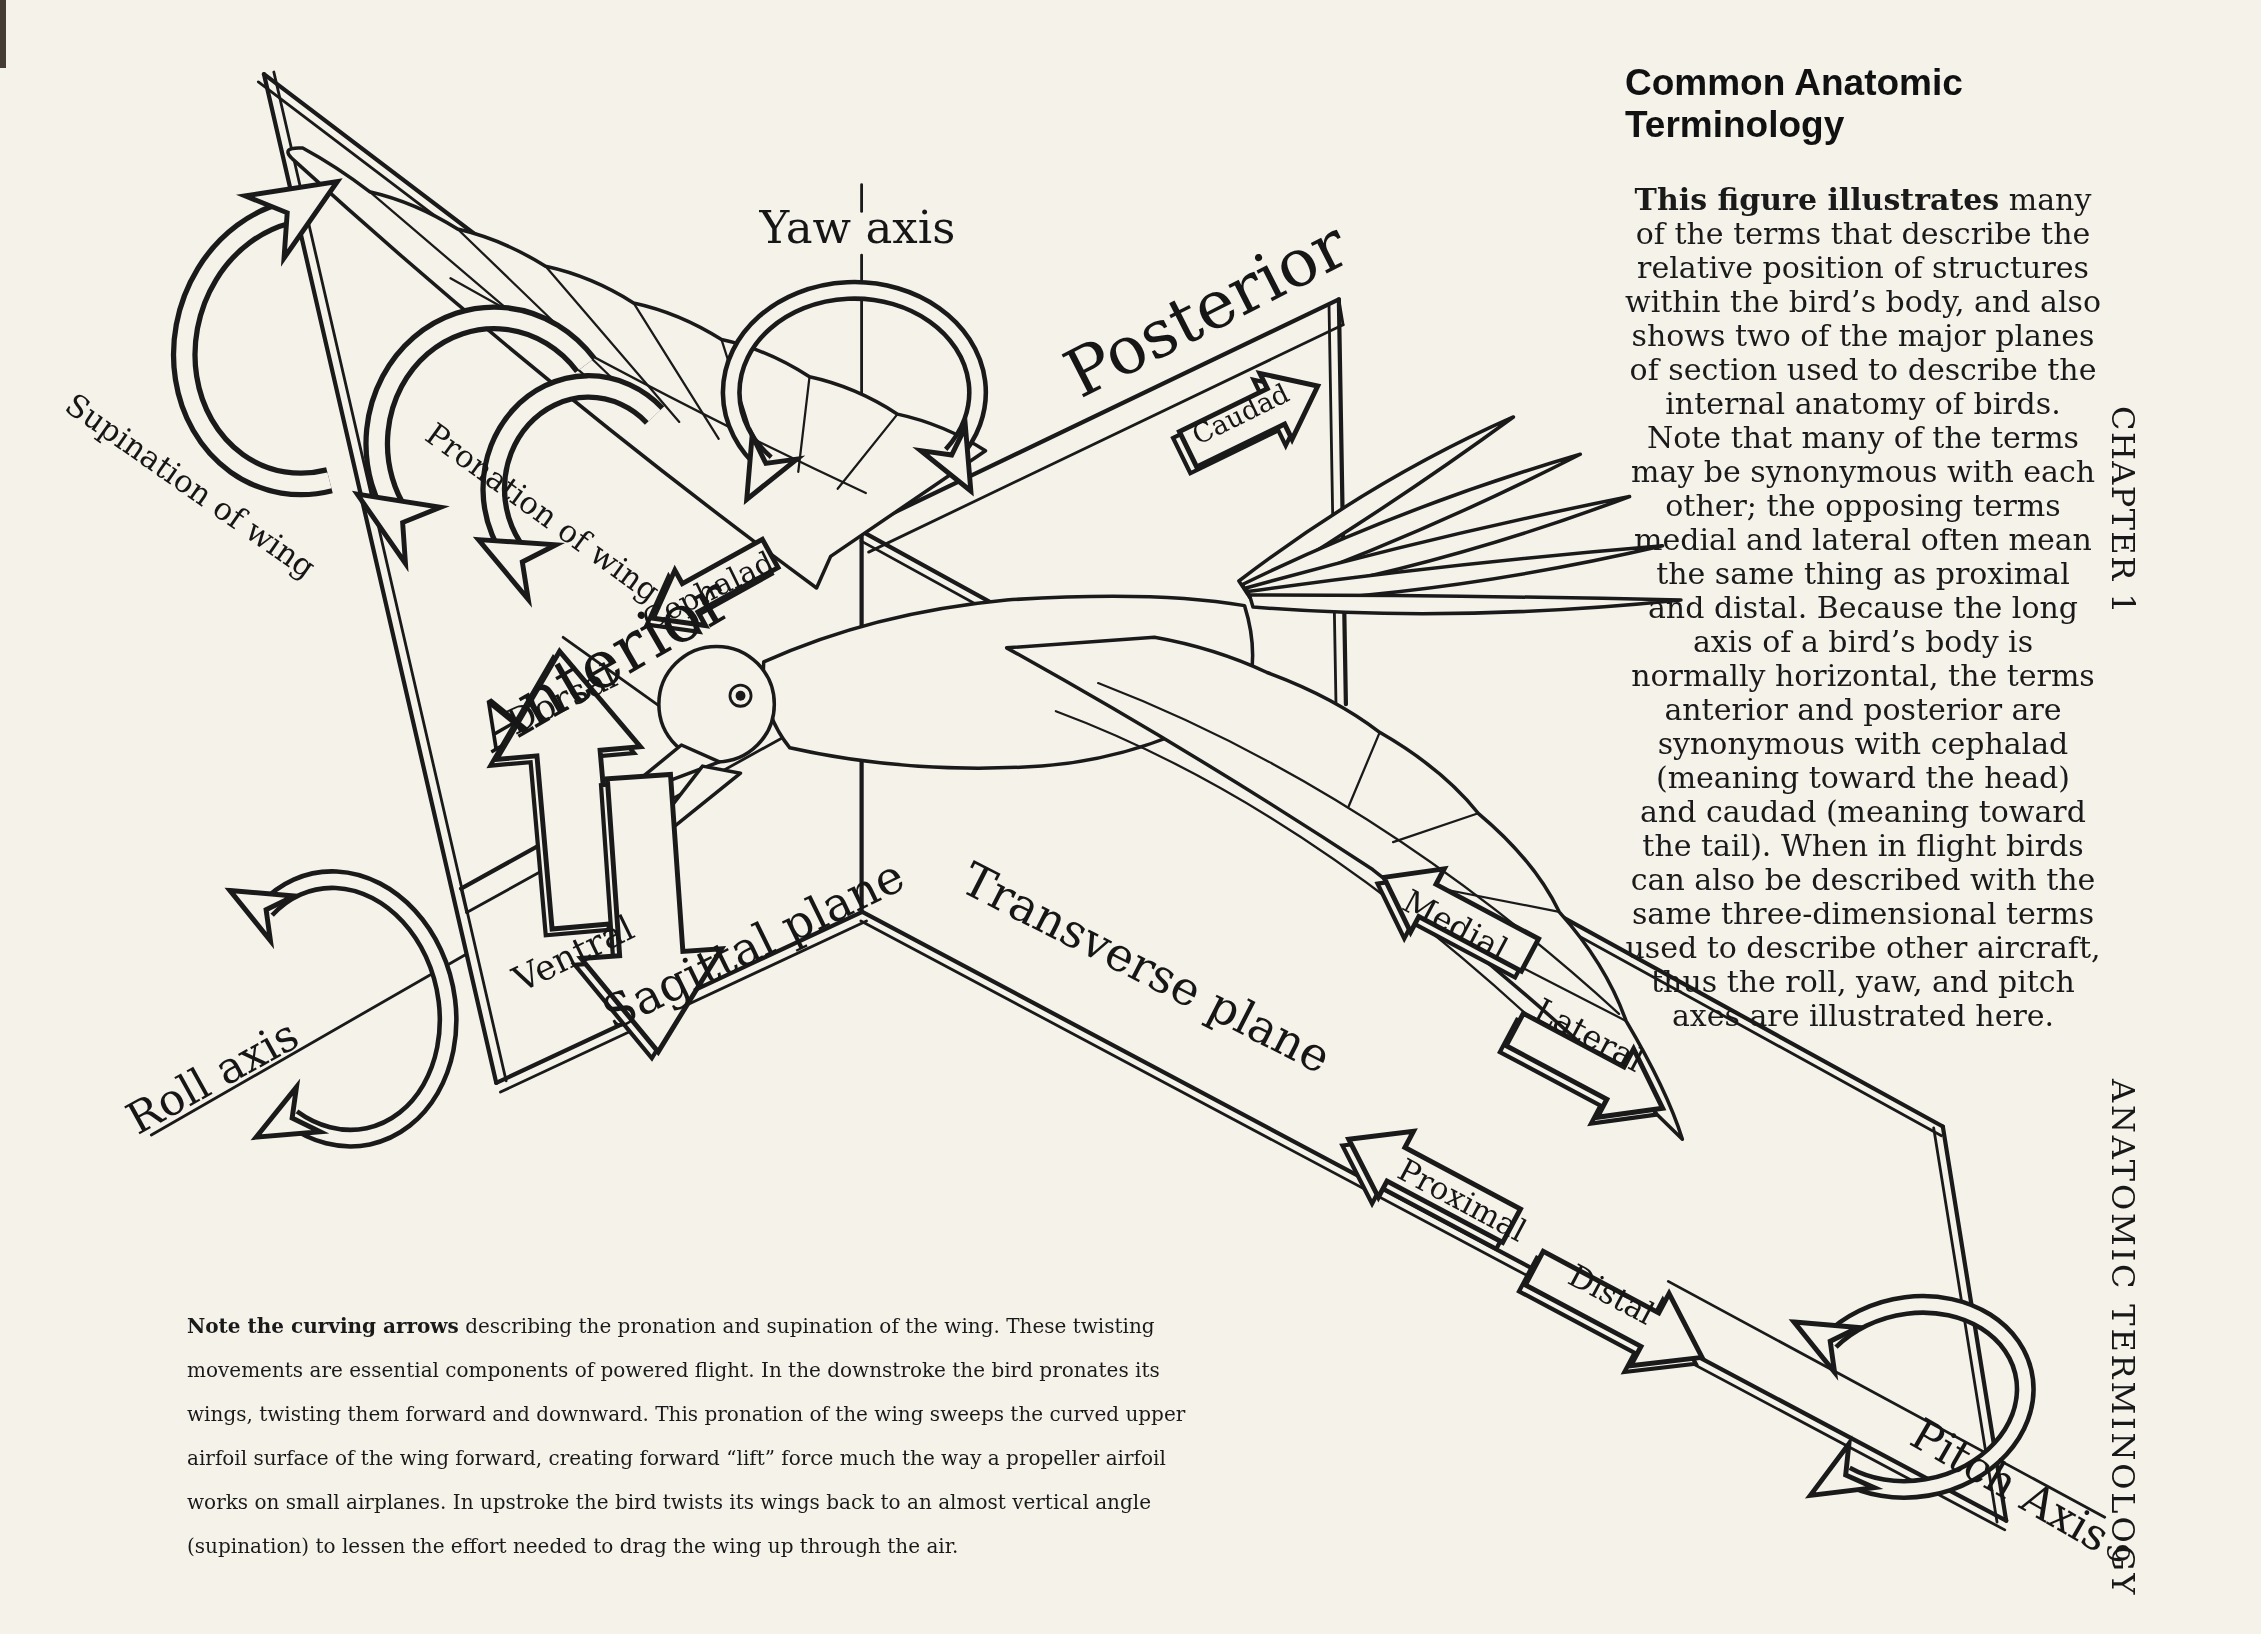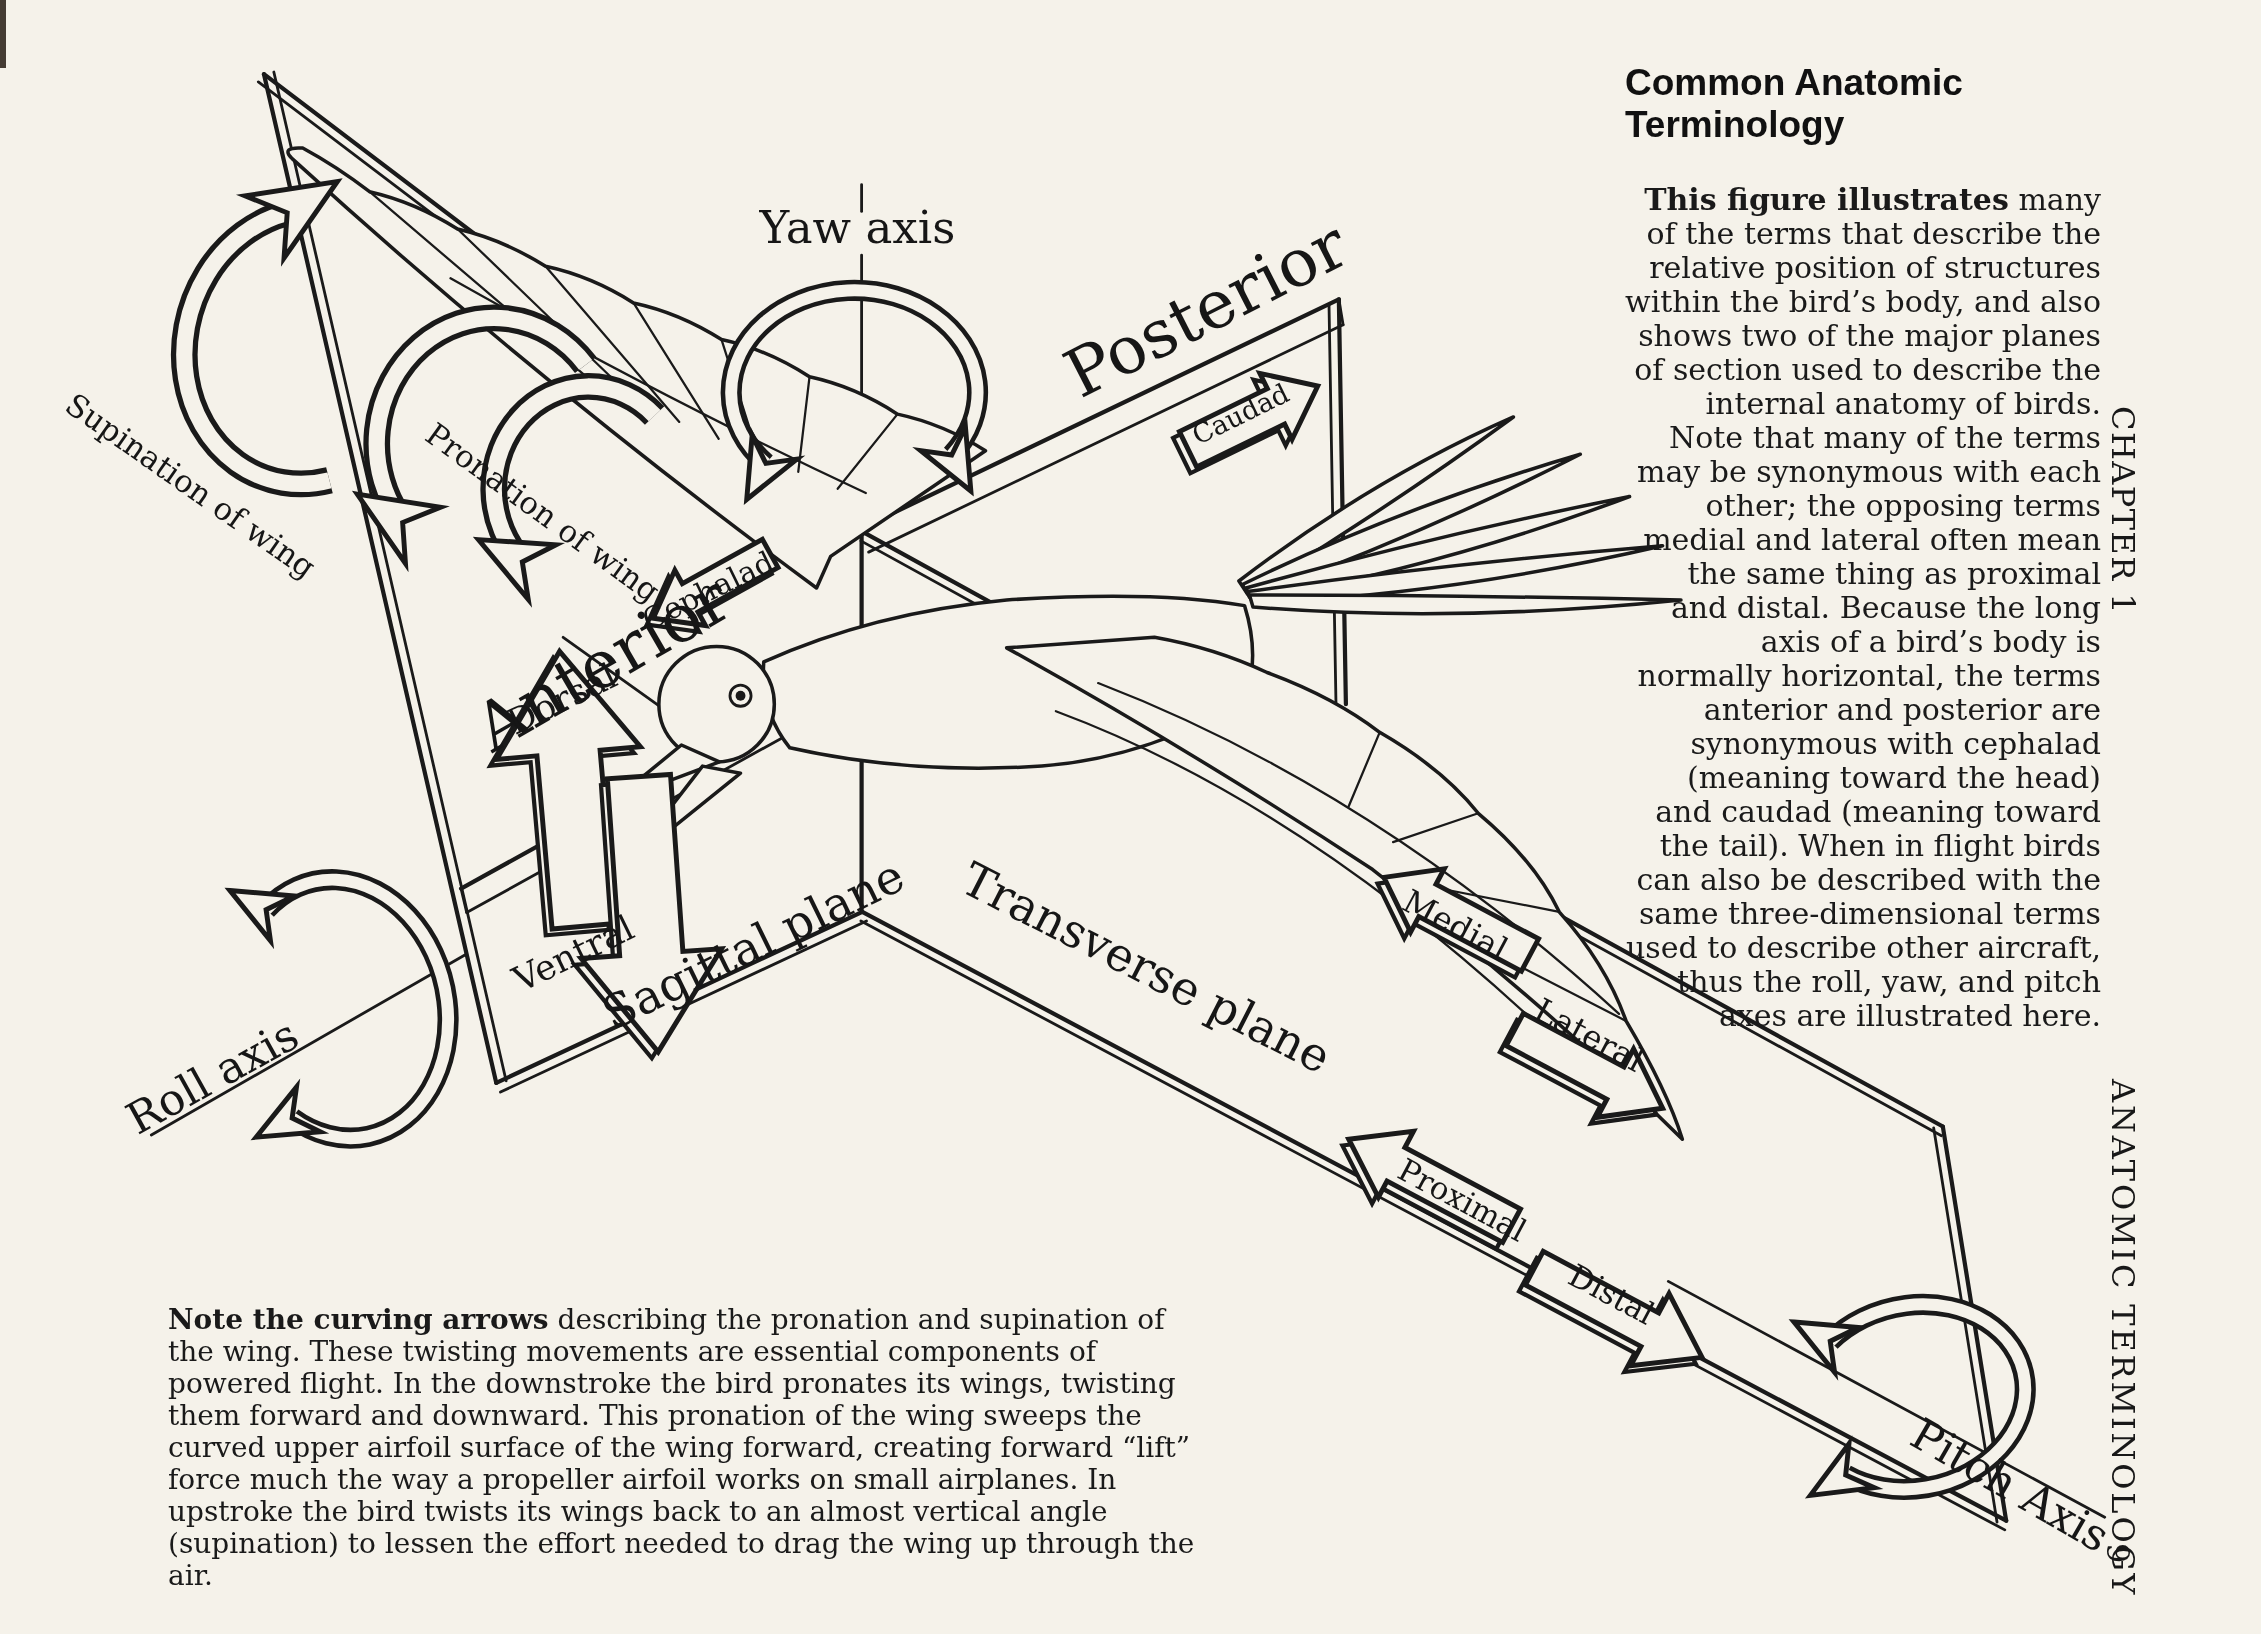"This figure illustrates many of" #article p { text-align: right -> center }
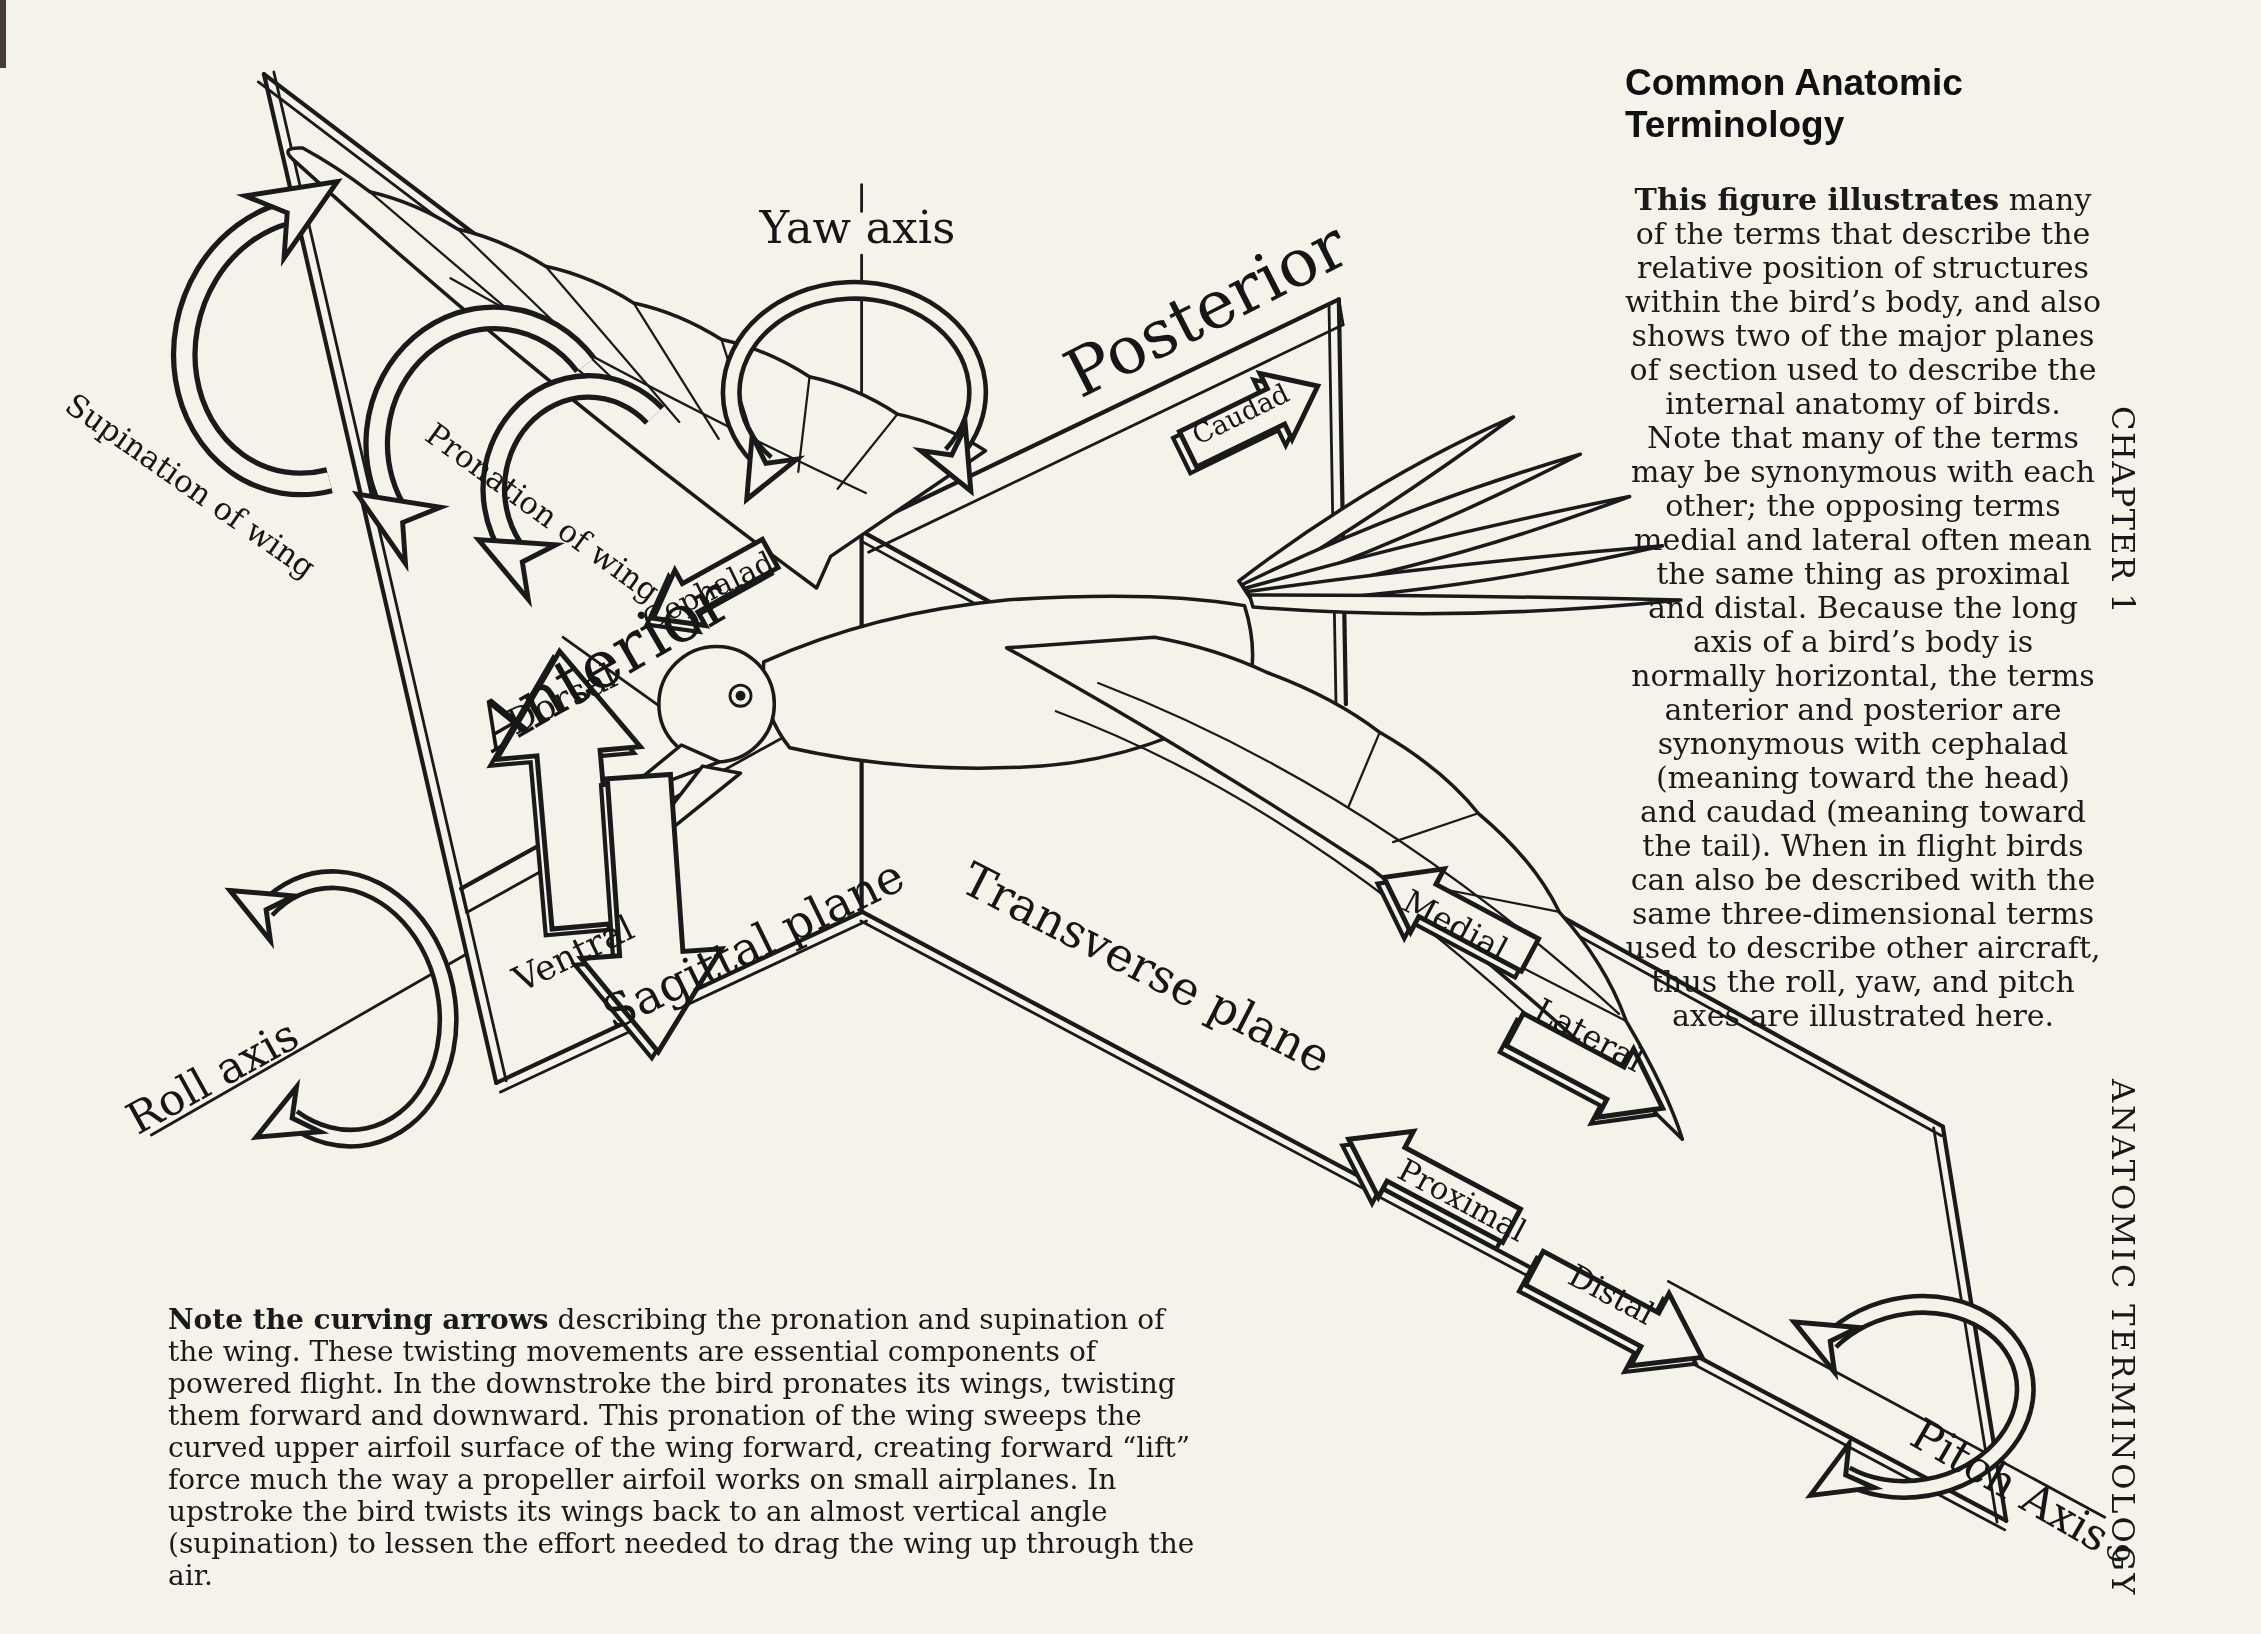"Note the curving arrows describing" #caption { font-size: 28px -> 20px; left: 168px -> 187px; line-height: 32px -> 44px }
